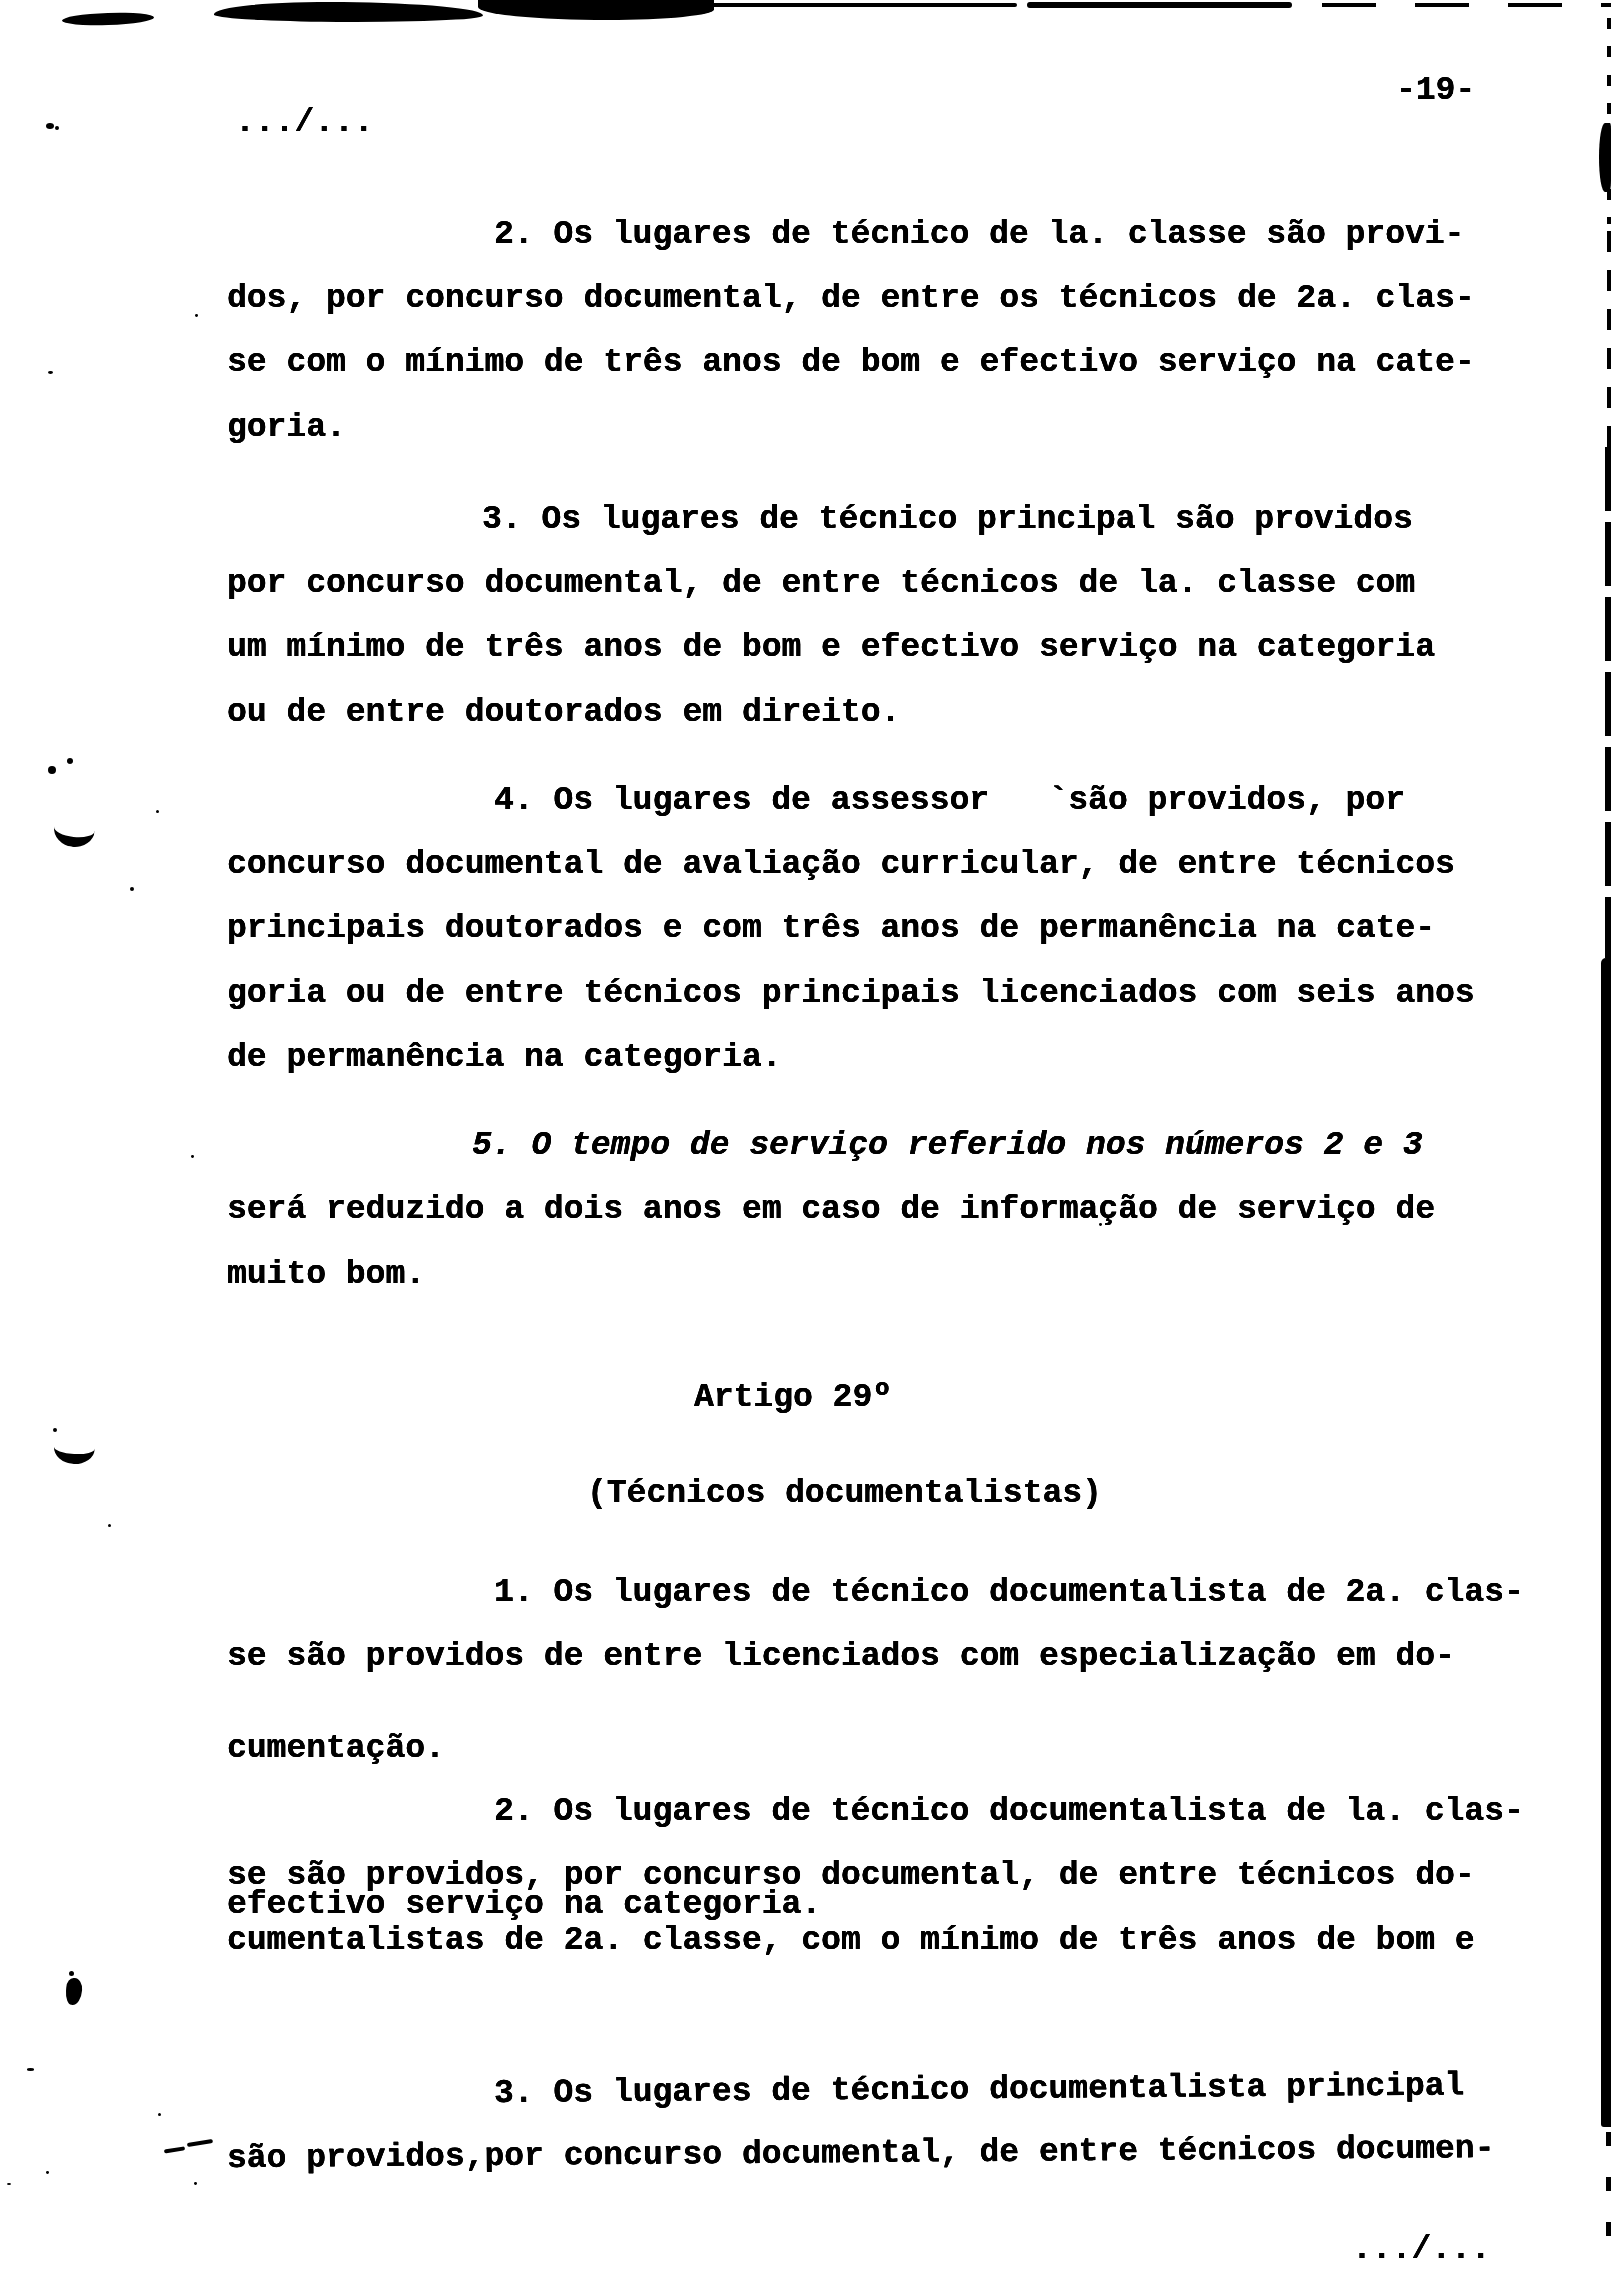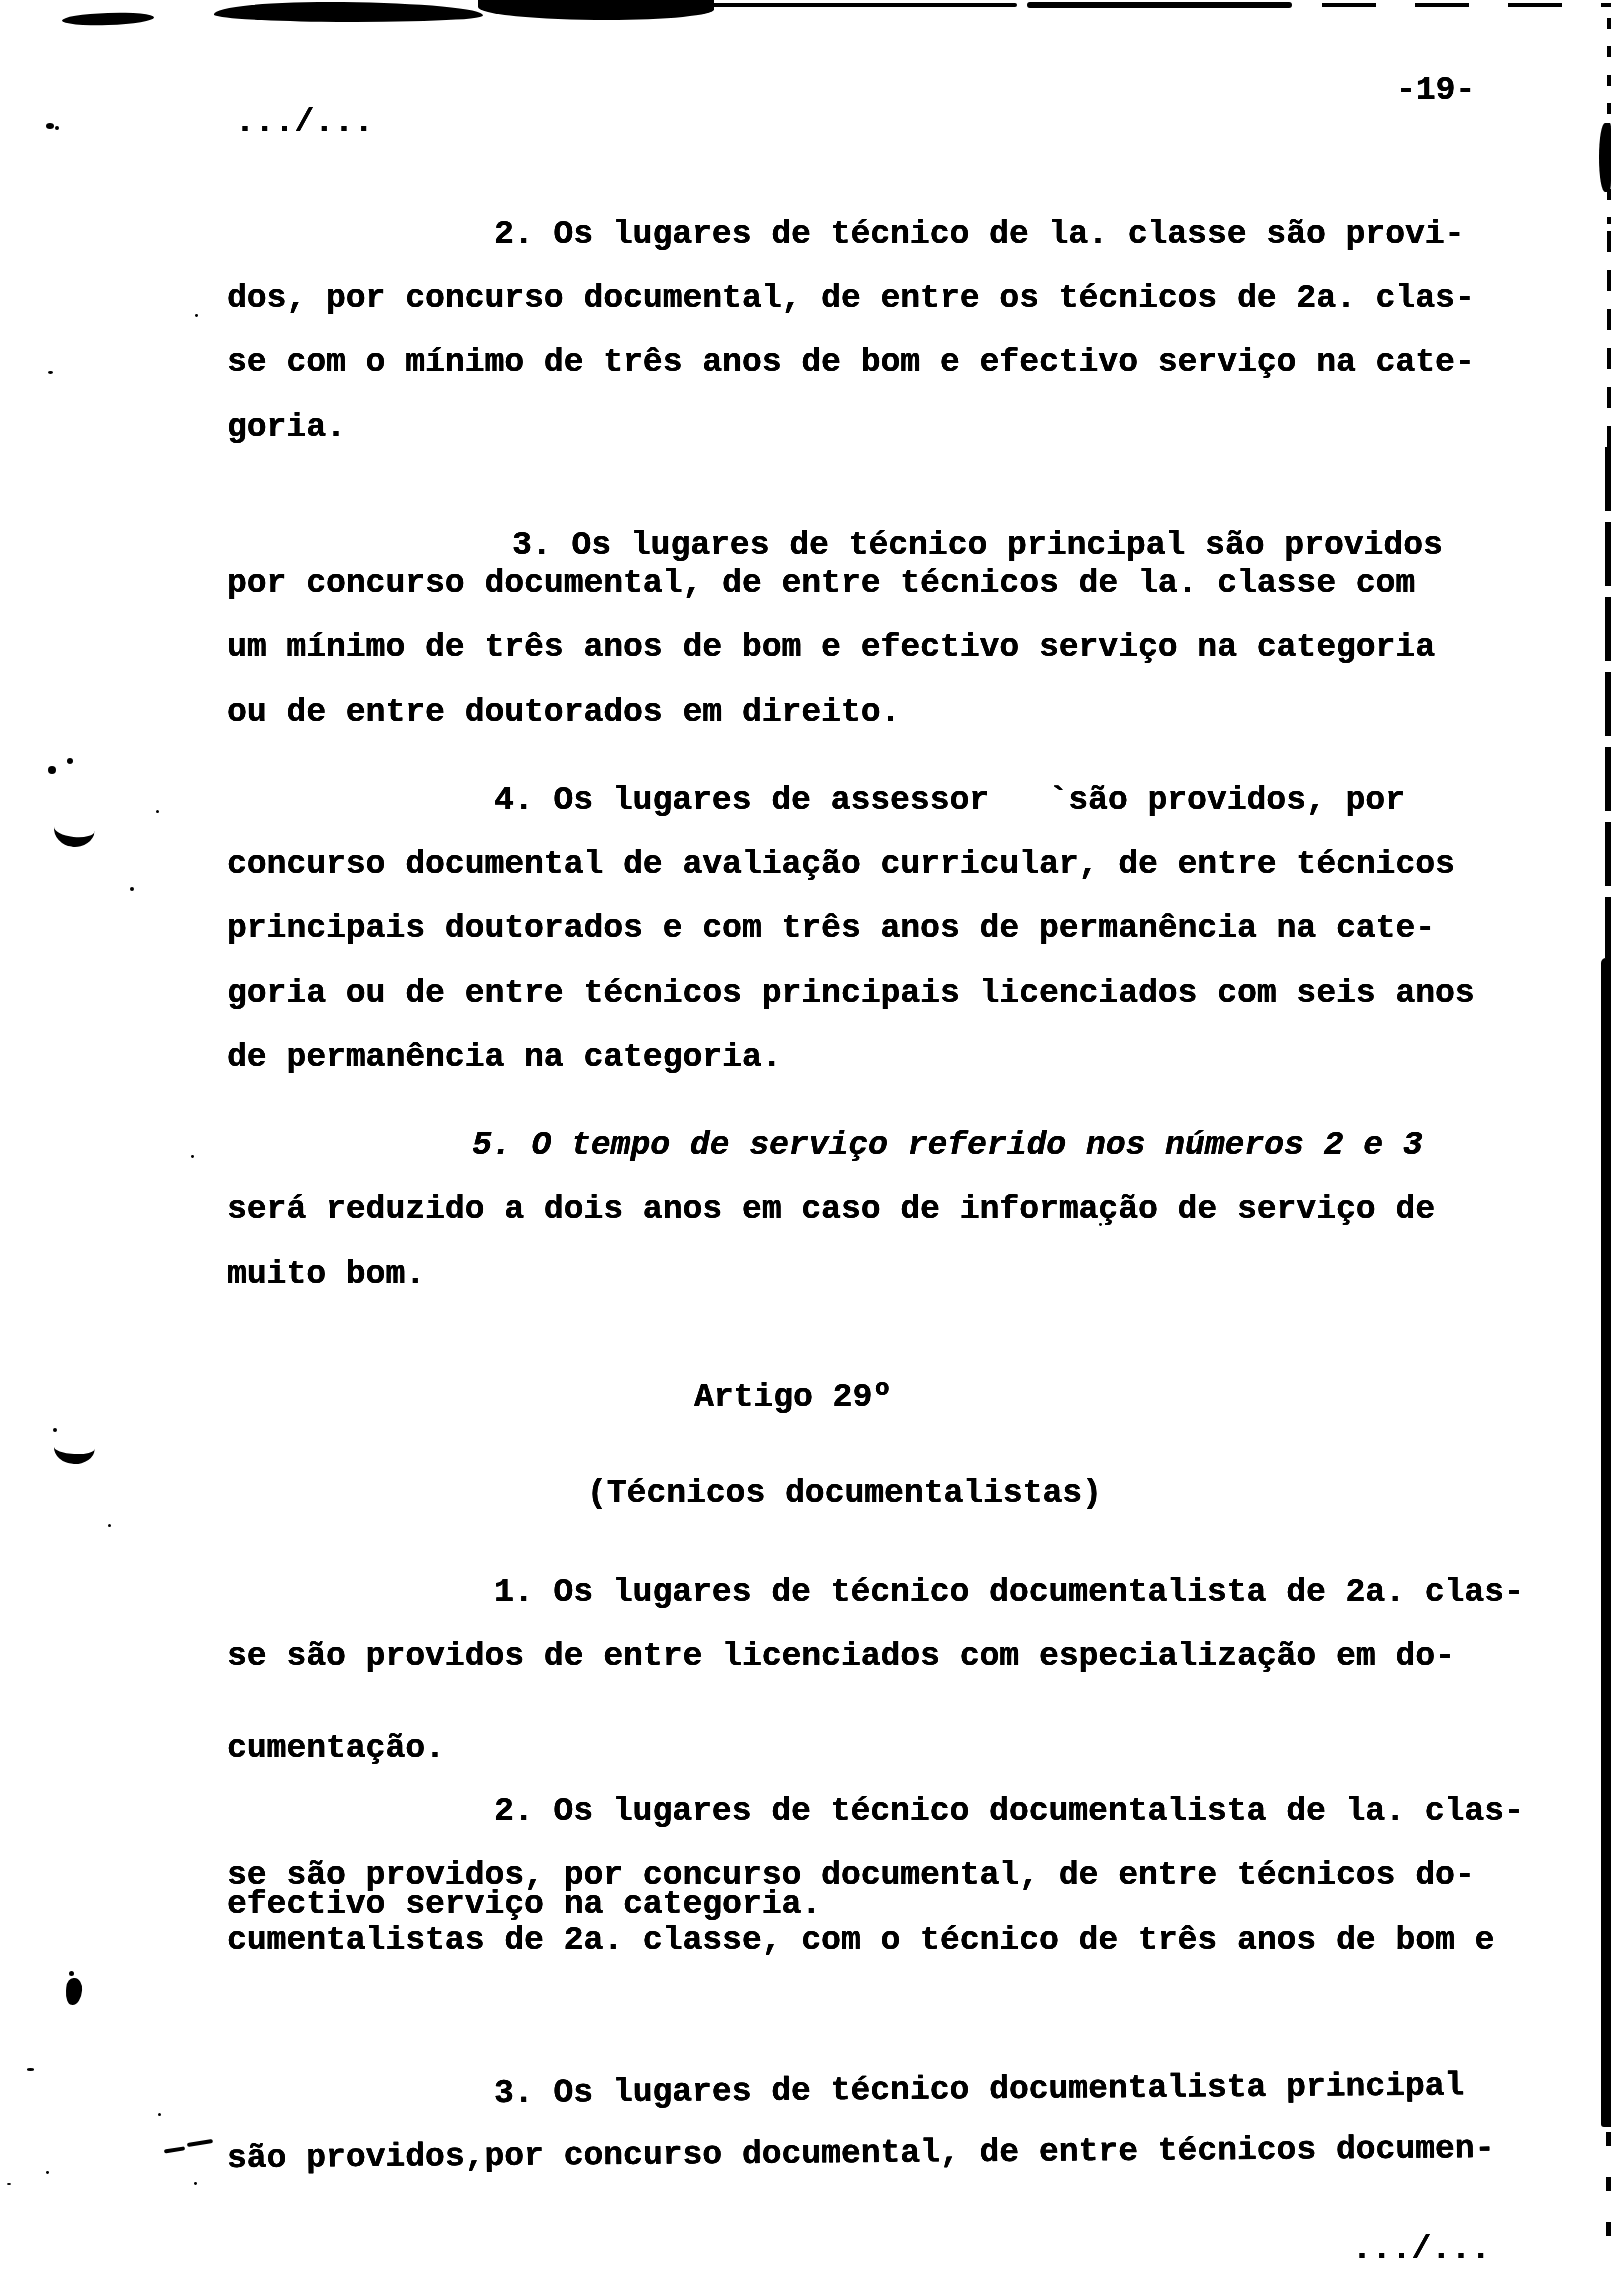"3. Os lugares de técnico principal" div.line { left: 512px -> 482px; margin-top: 26px -> none }
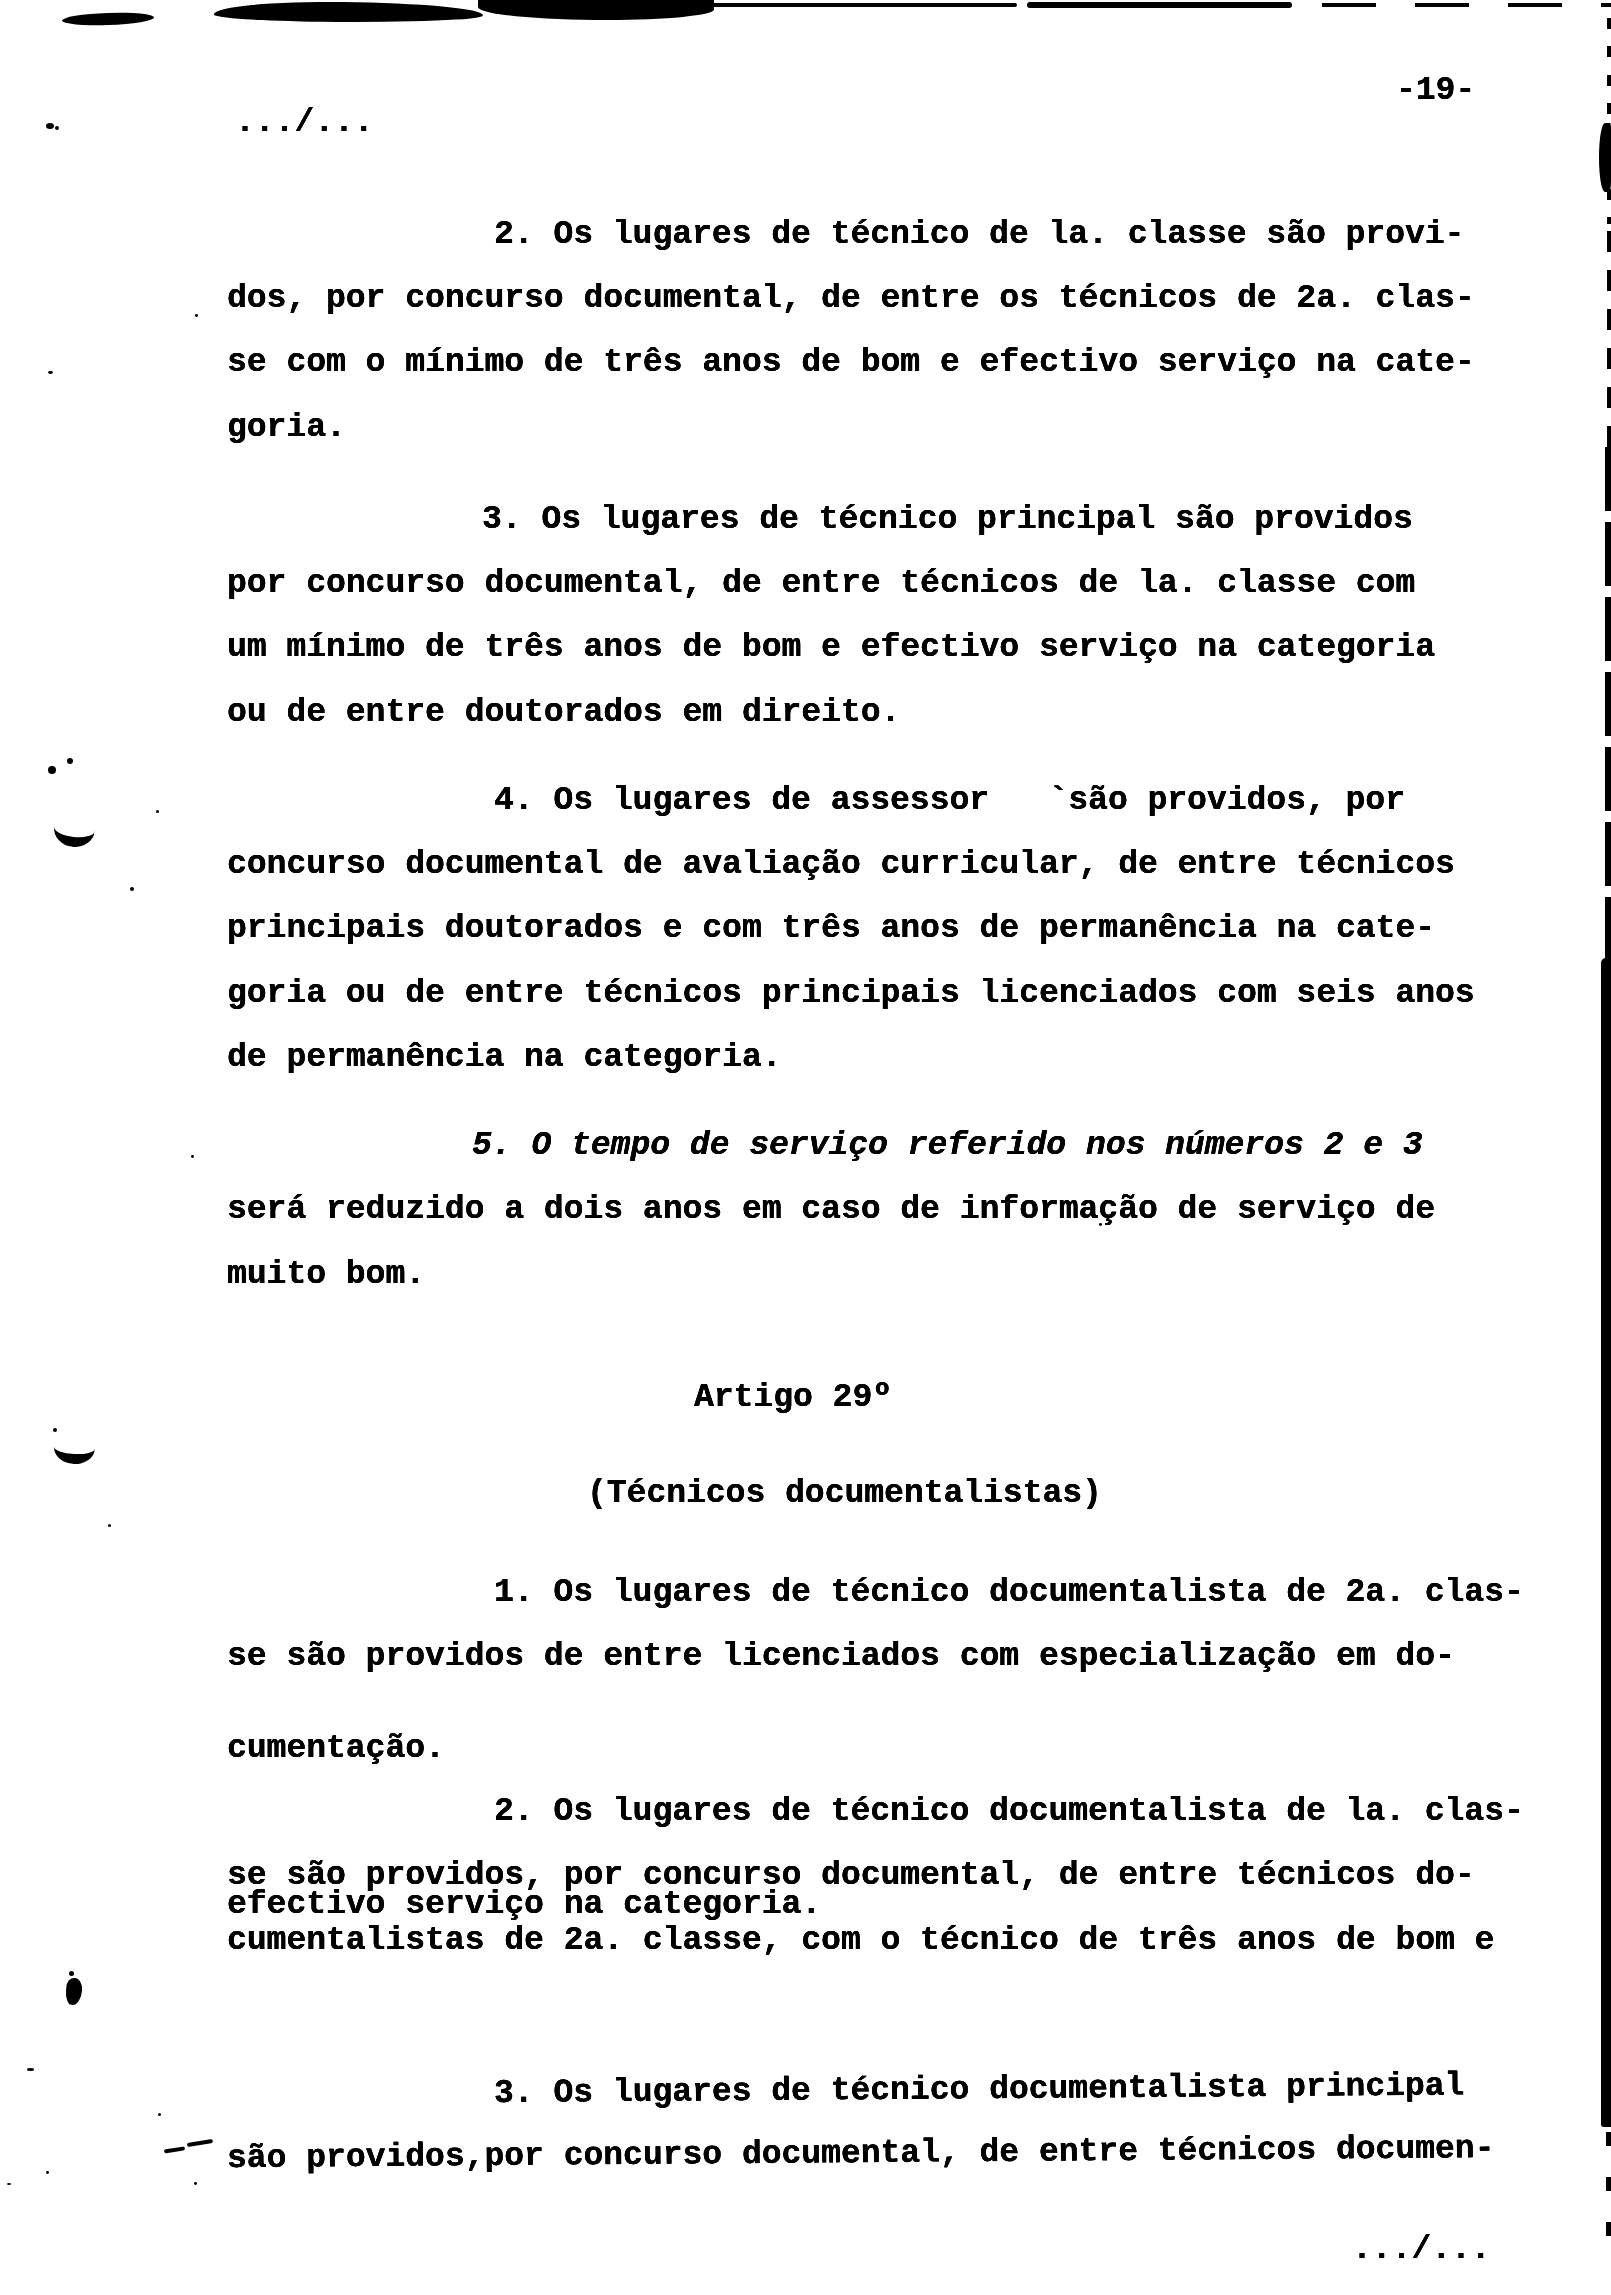"cumentalistas de 2a. classe, com" div.line { text: técnico -> mínimo }
